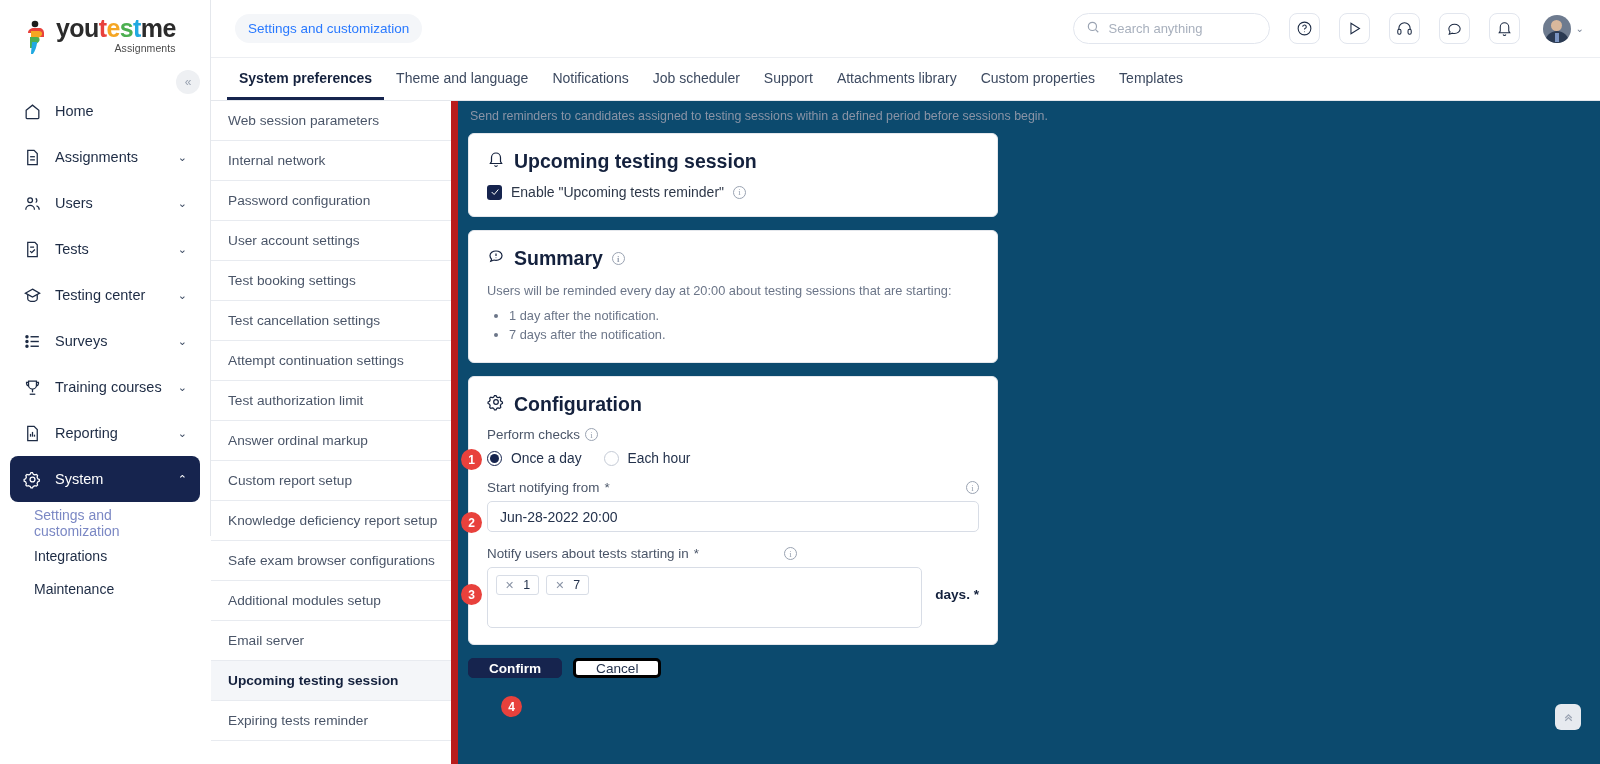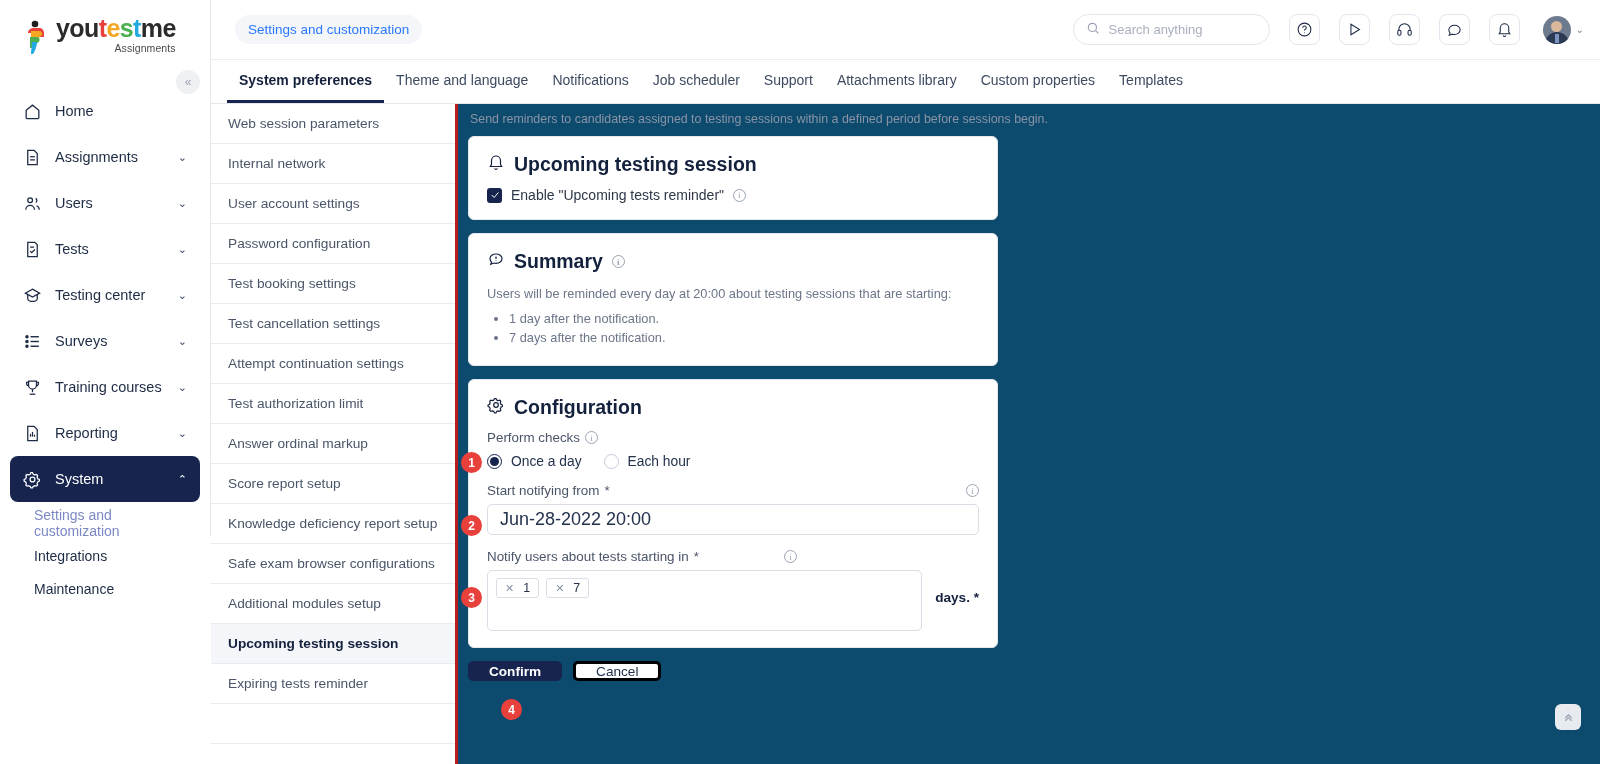"Web session parameters" .settings-list { border-right: 3px solid #b91c1c -> 7px solid #b91c1c }
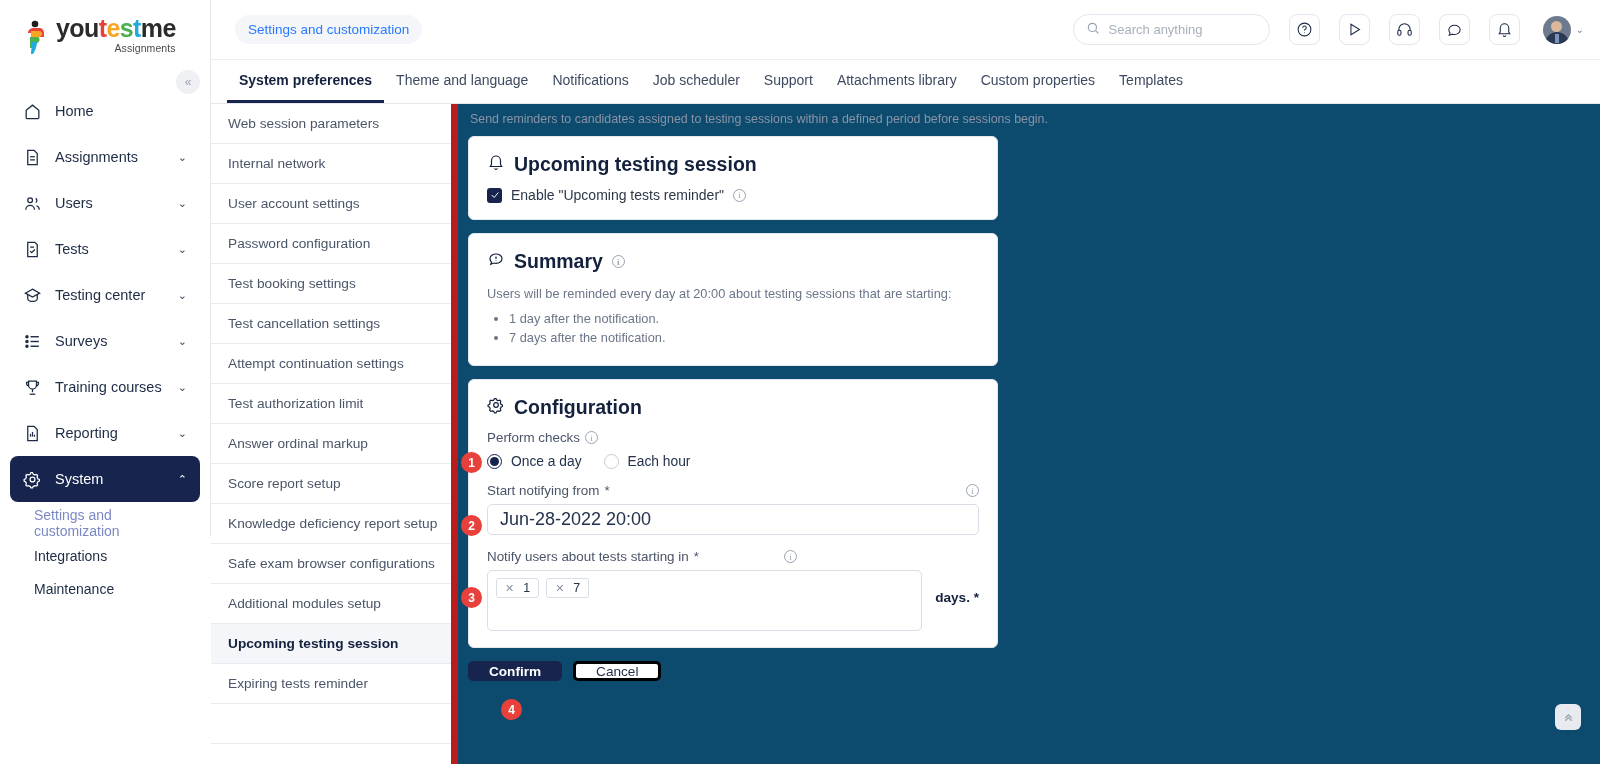"User account settings" div.settings-item { order: before "Password configuration" -> after "Password configuration" }
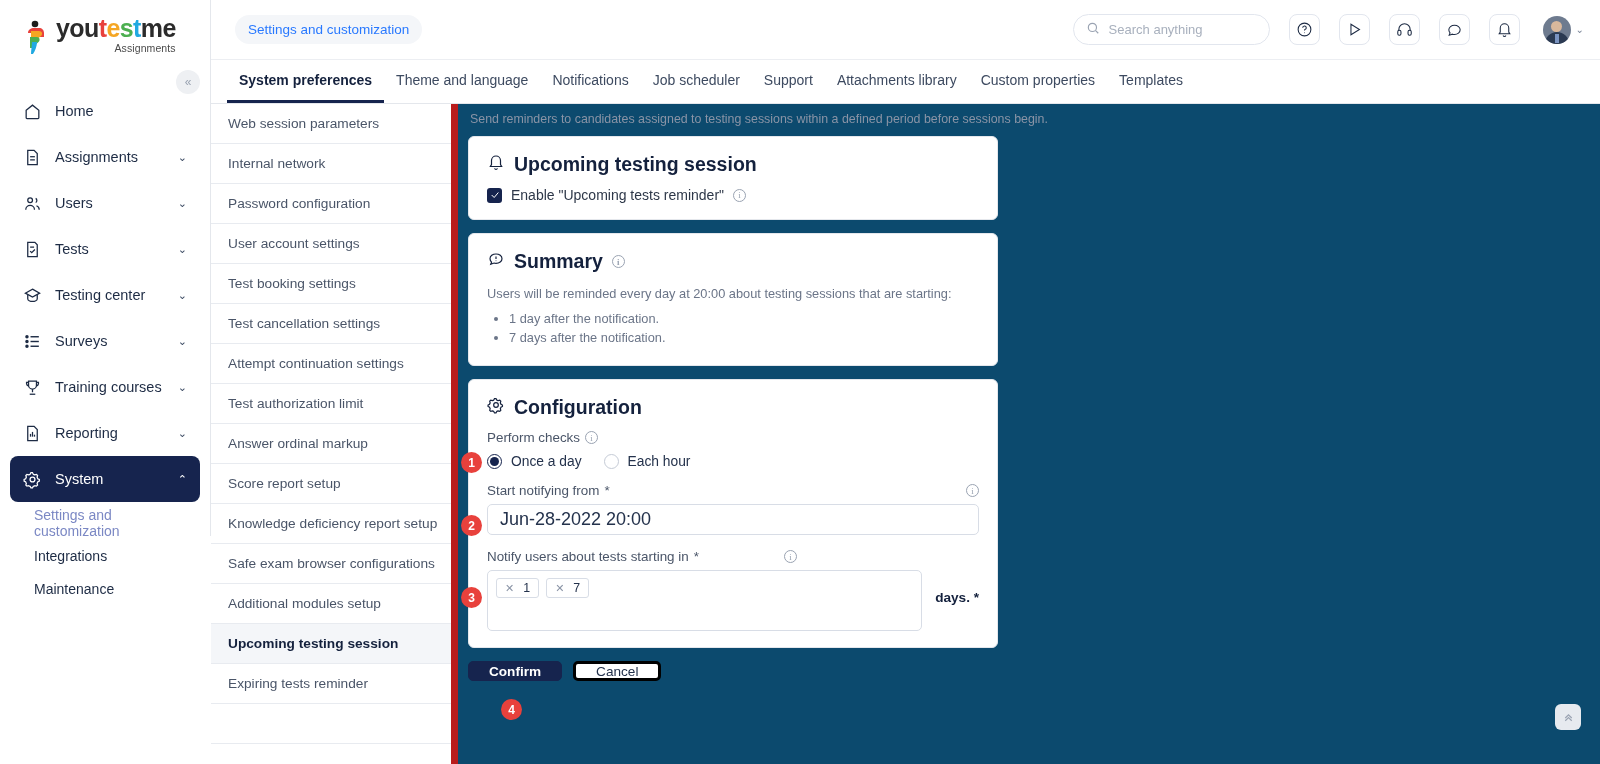"Score report setup" div.settings-item { text: Score -> Custom }
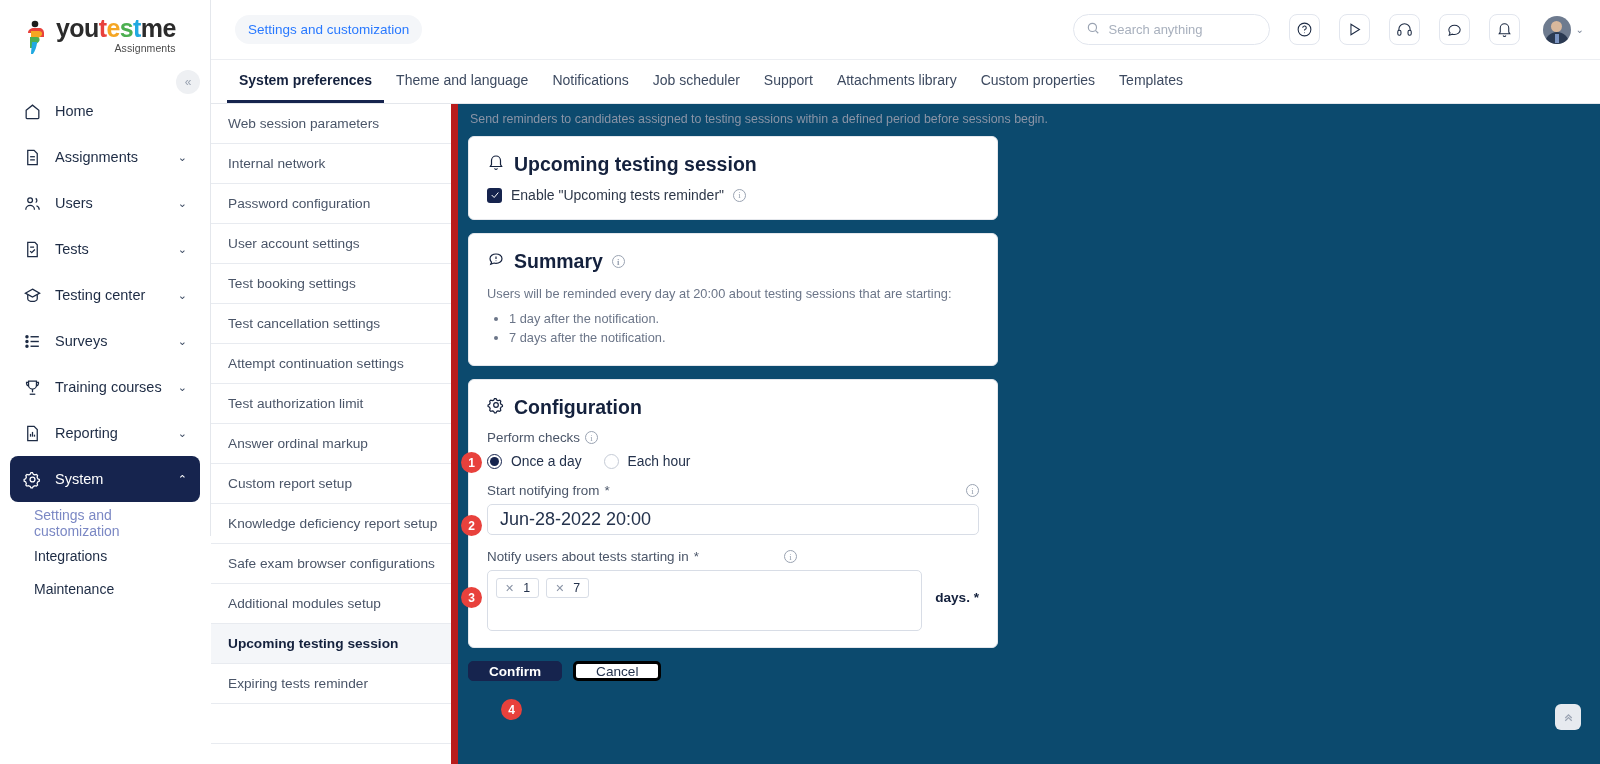"Jun-28-2022 20:00" .text-input { font-size: 18px -> 14px }
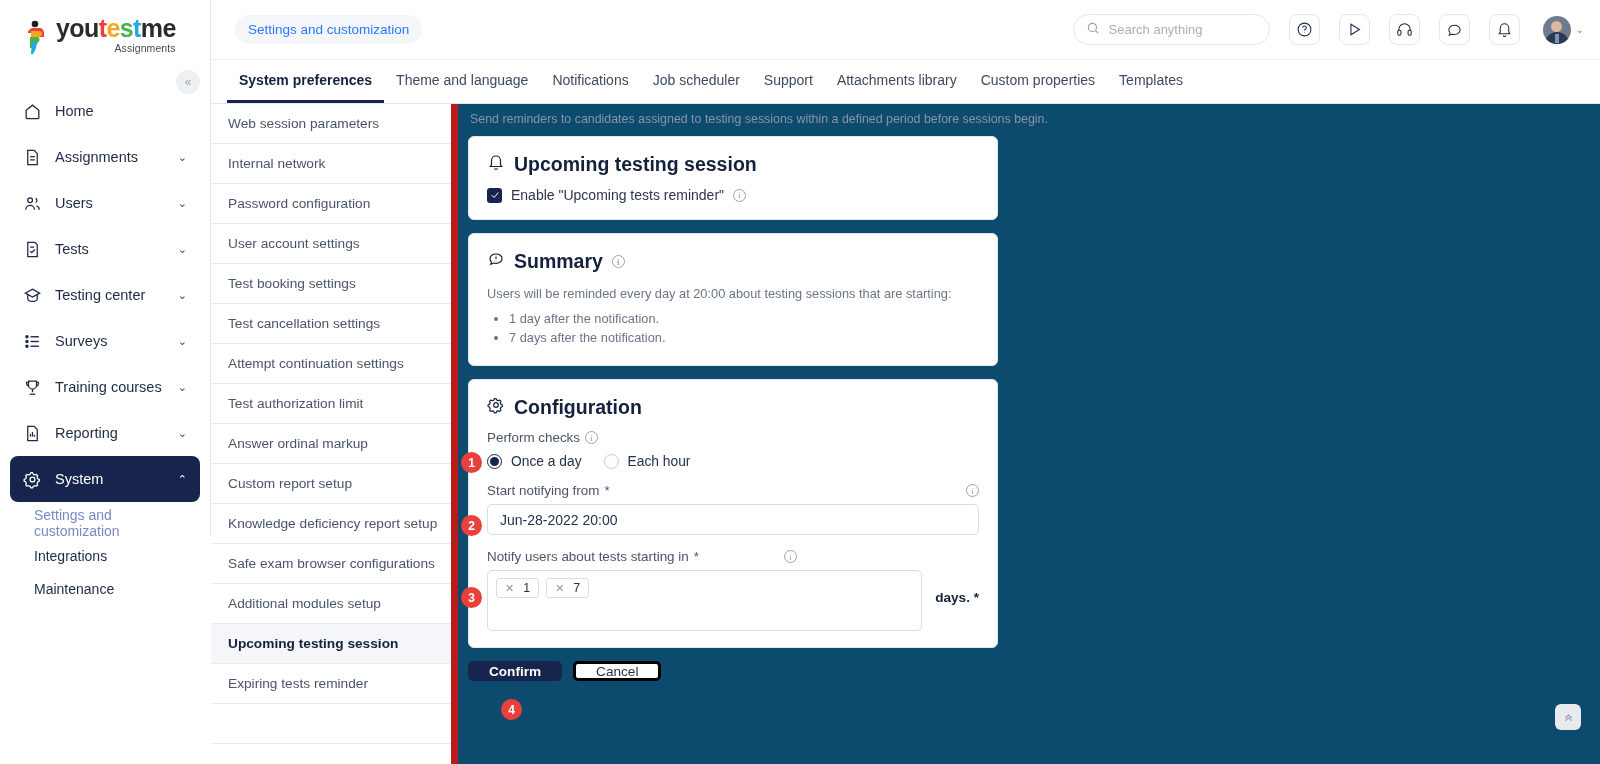"Email server" div.settings-item { html: none -> <div>Email server</div> }
